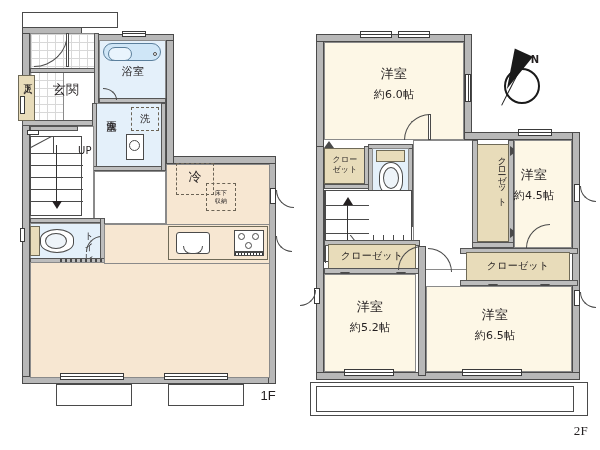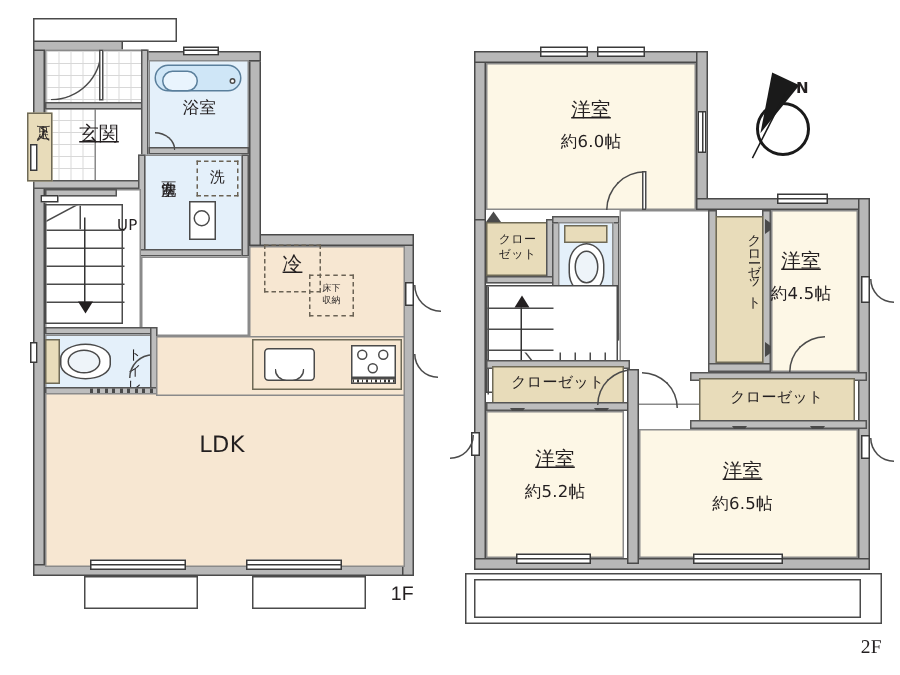"洋室" .t13 { text-decoration: underline -> none }
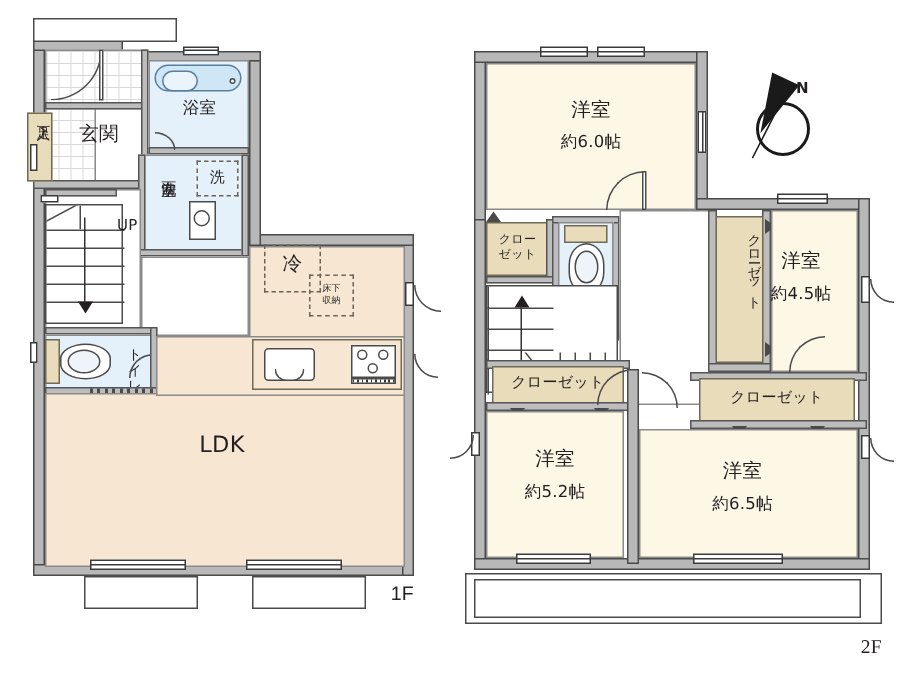"LDK" div.lbl { html: <div>LDK</div> -> none }
